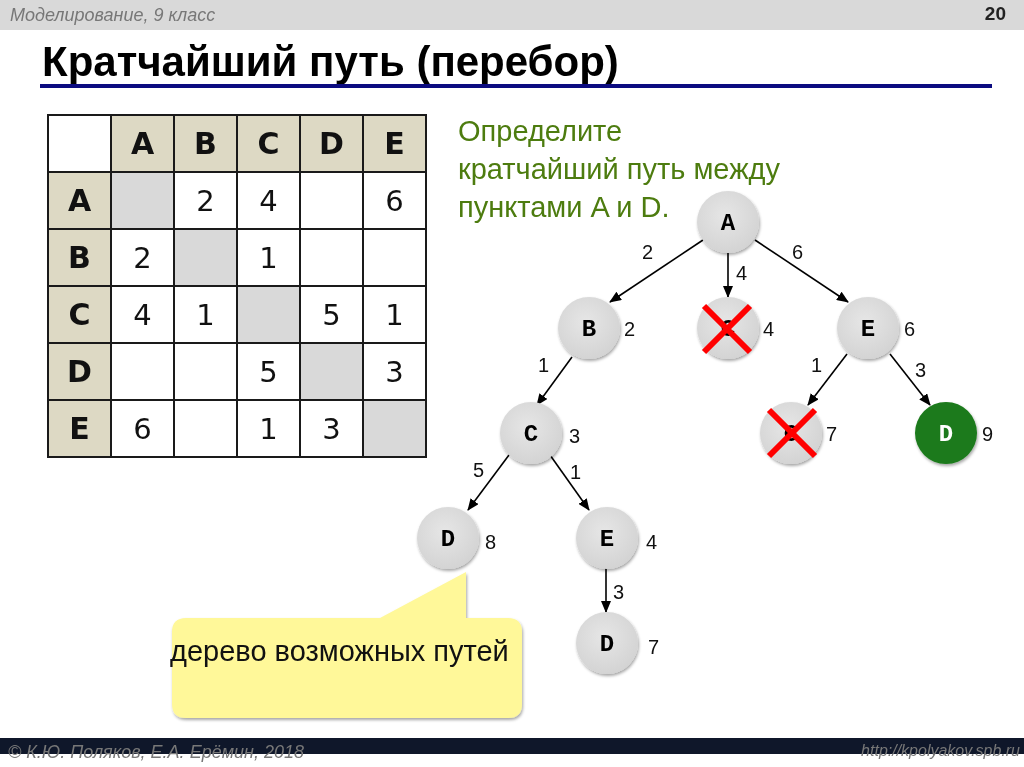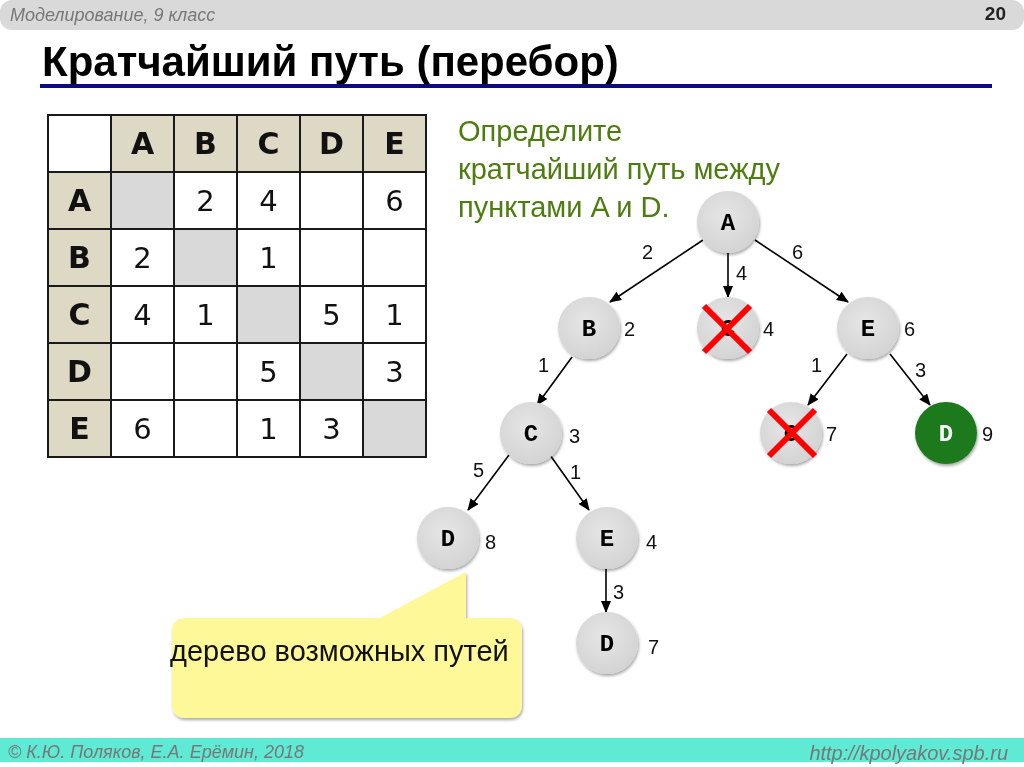"Моделирование, 9 класс" .topbar { border-radius: 12px -> none }
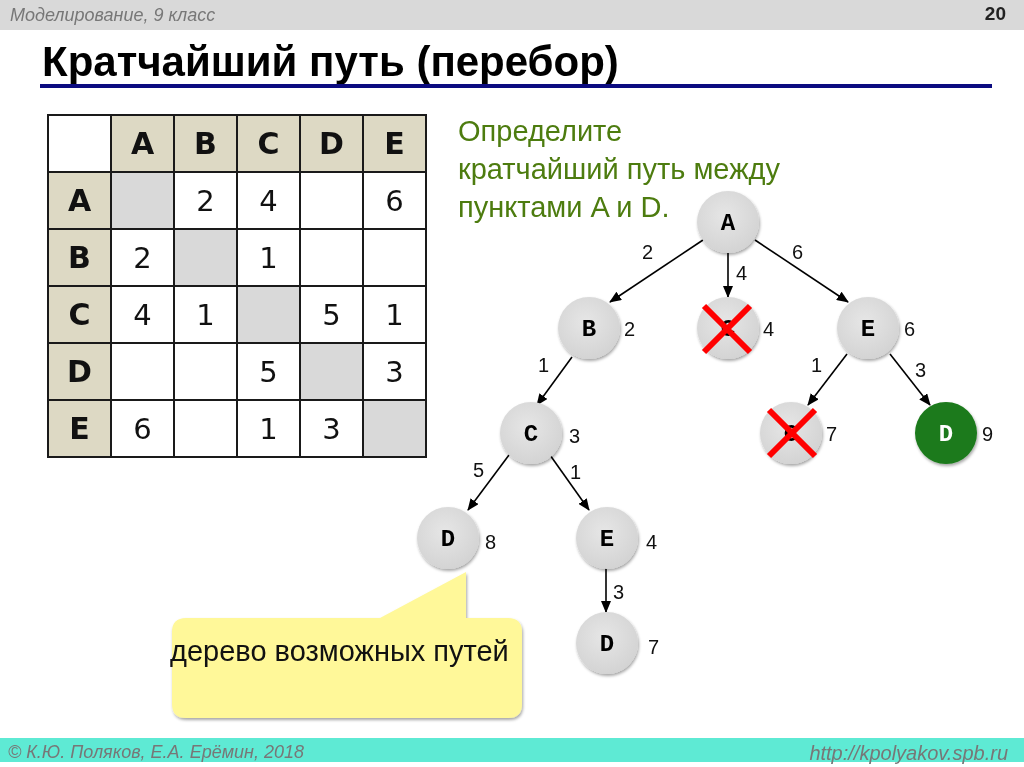"© К.Ю. Поляков, Е.А. Ерёмин," .bottombar { background: #5eead4 -> #0f172a; height: 24px -> 16px }
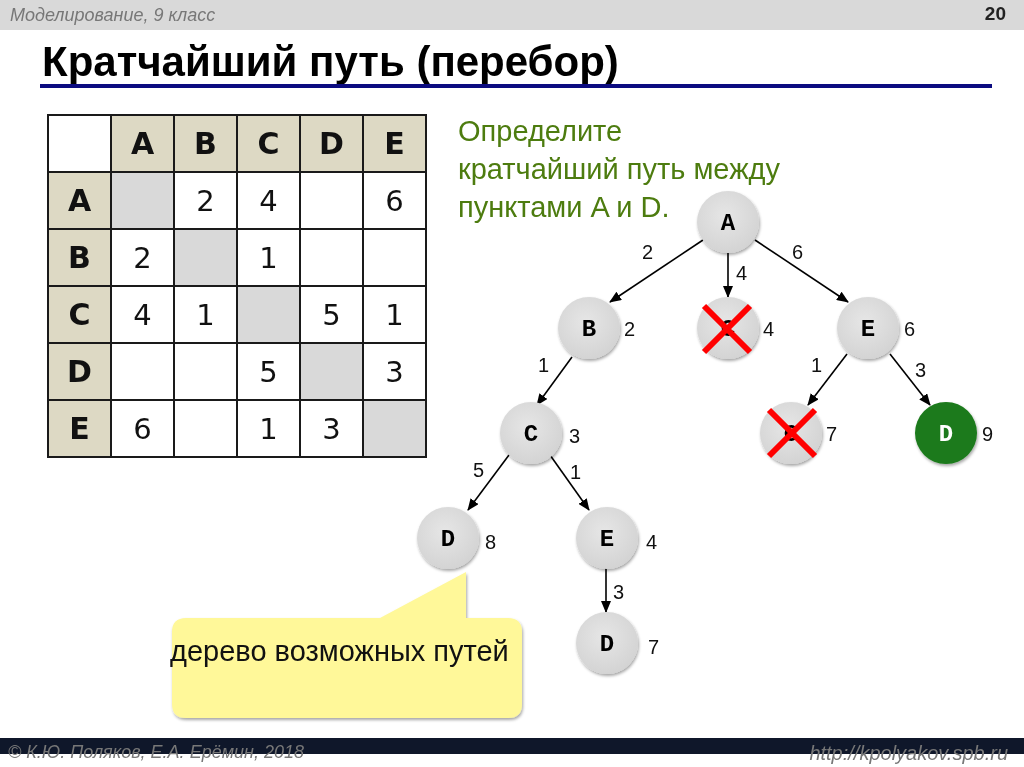"http://kpolyakov.spb.ru" .bottombar .url { font-size: 20px -> 16px; right: 16px -> 4px }
